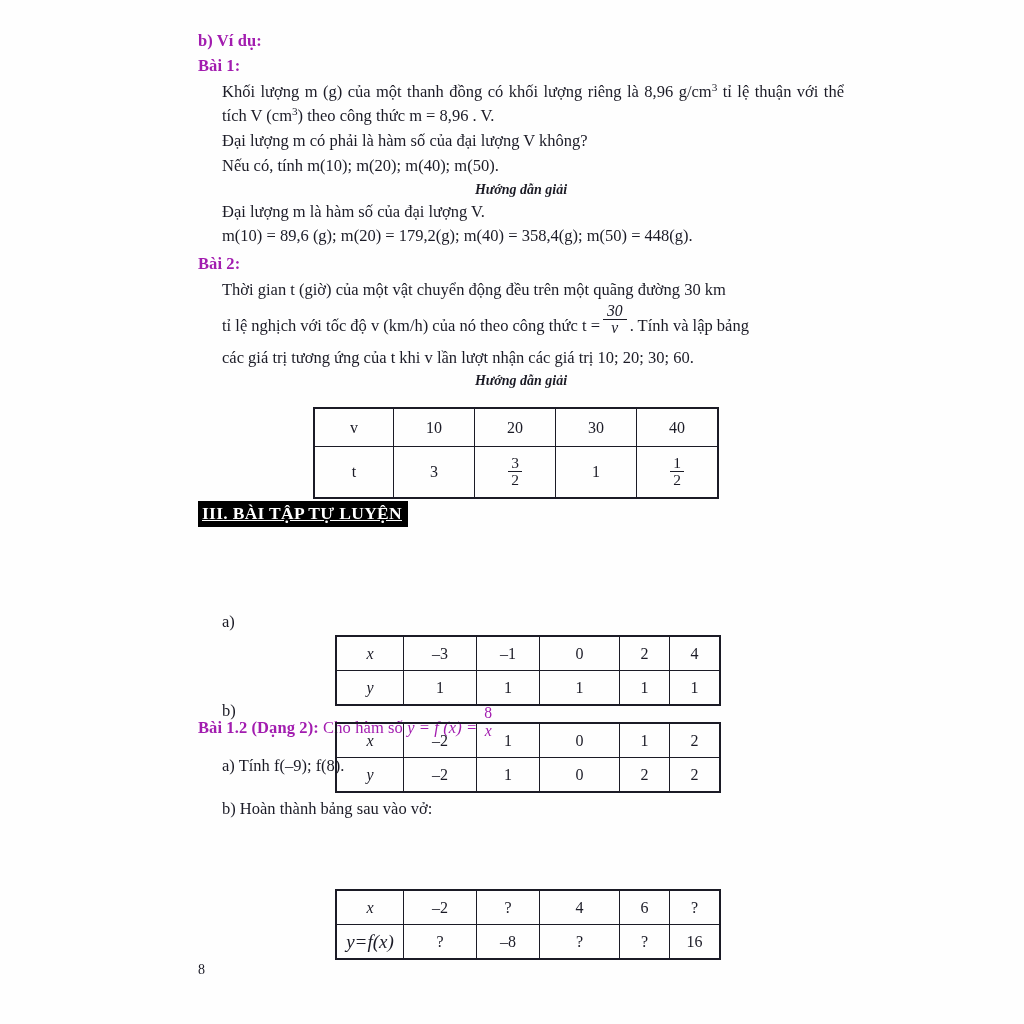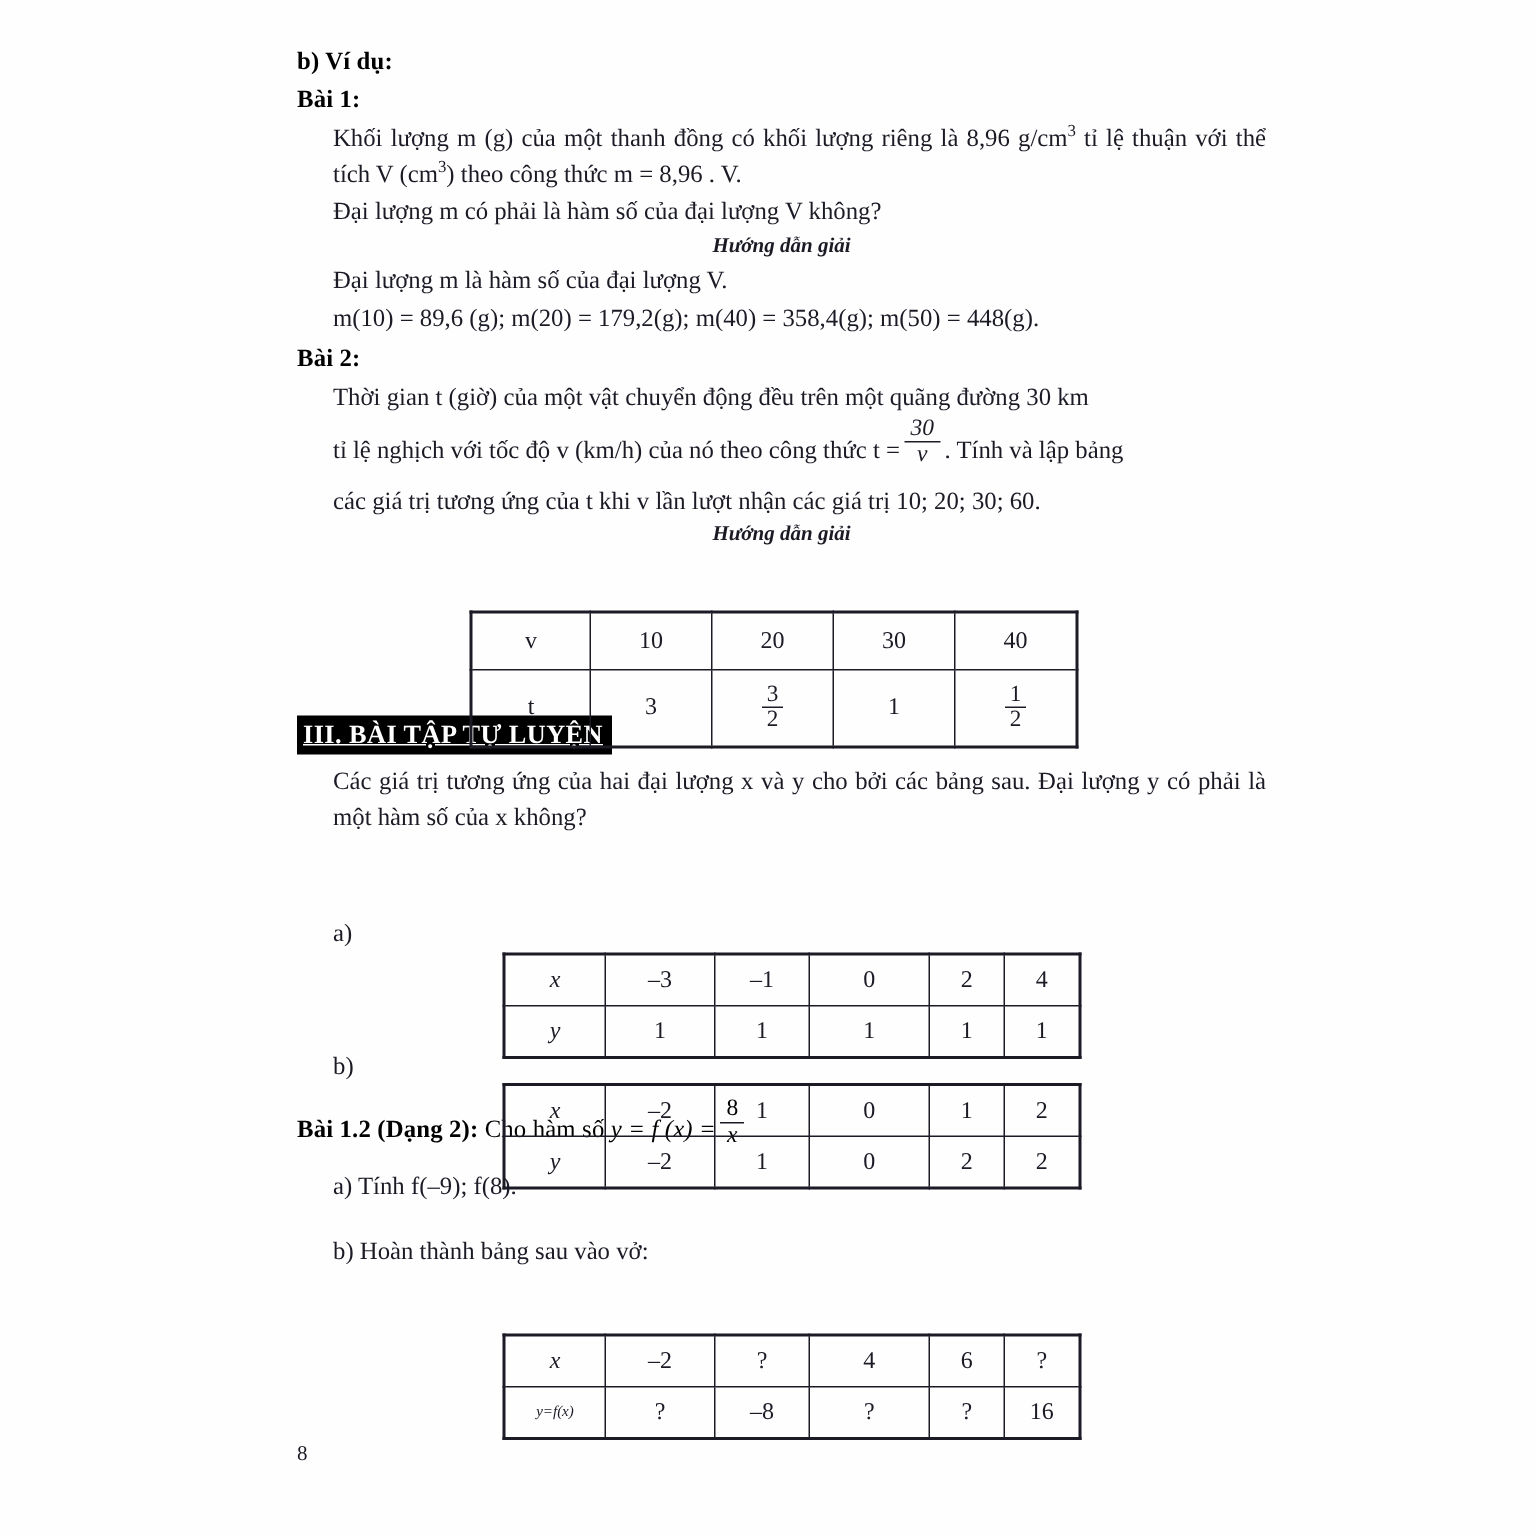"b) Ví dụ:" .line { color: #000000 -> #a21caf }
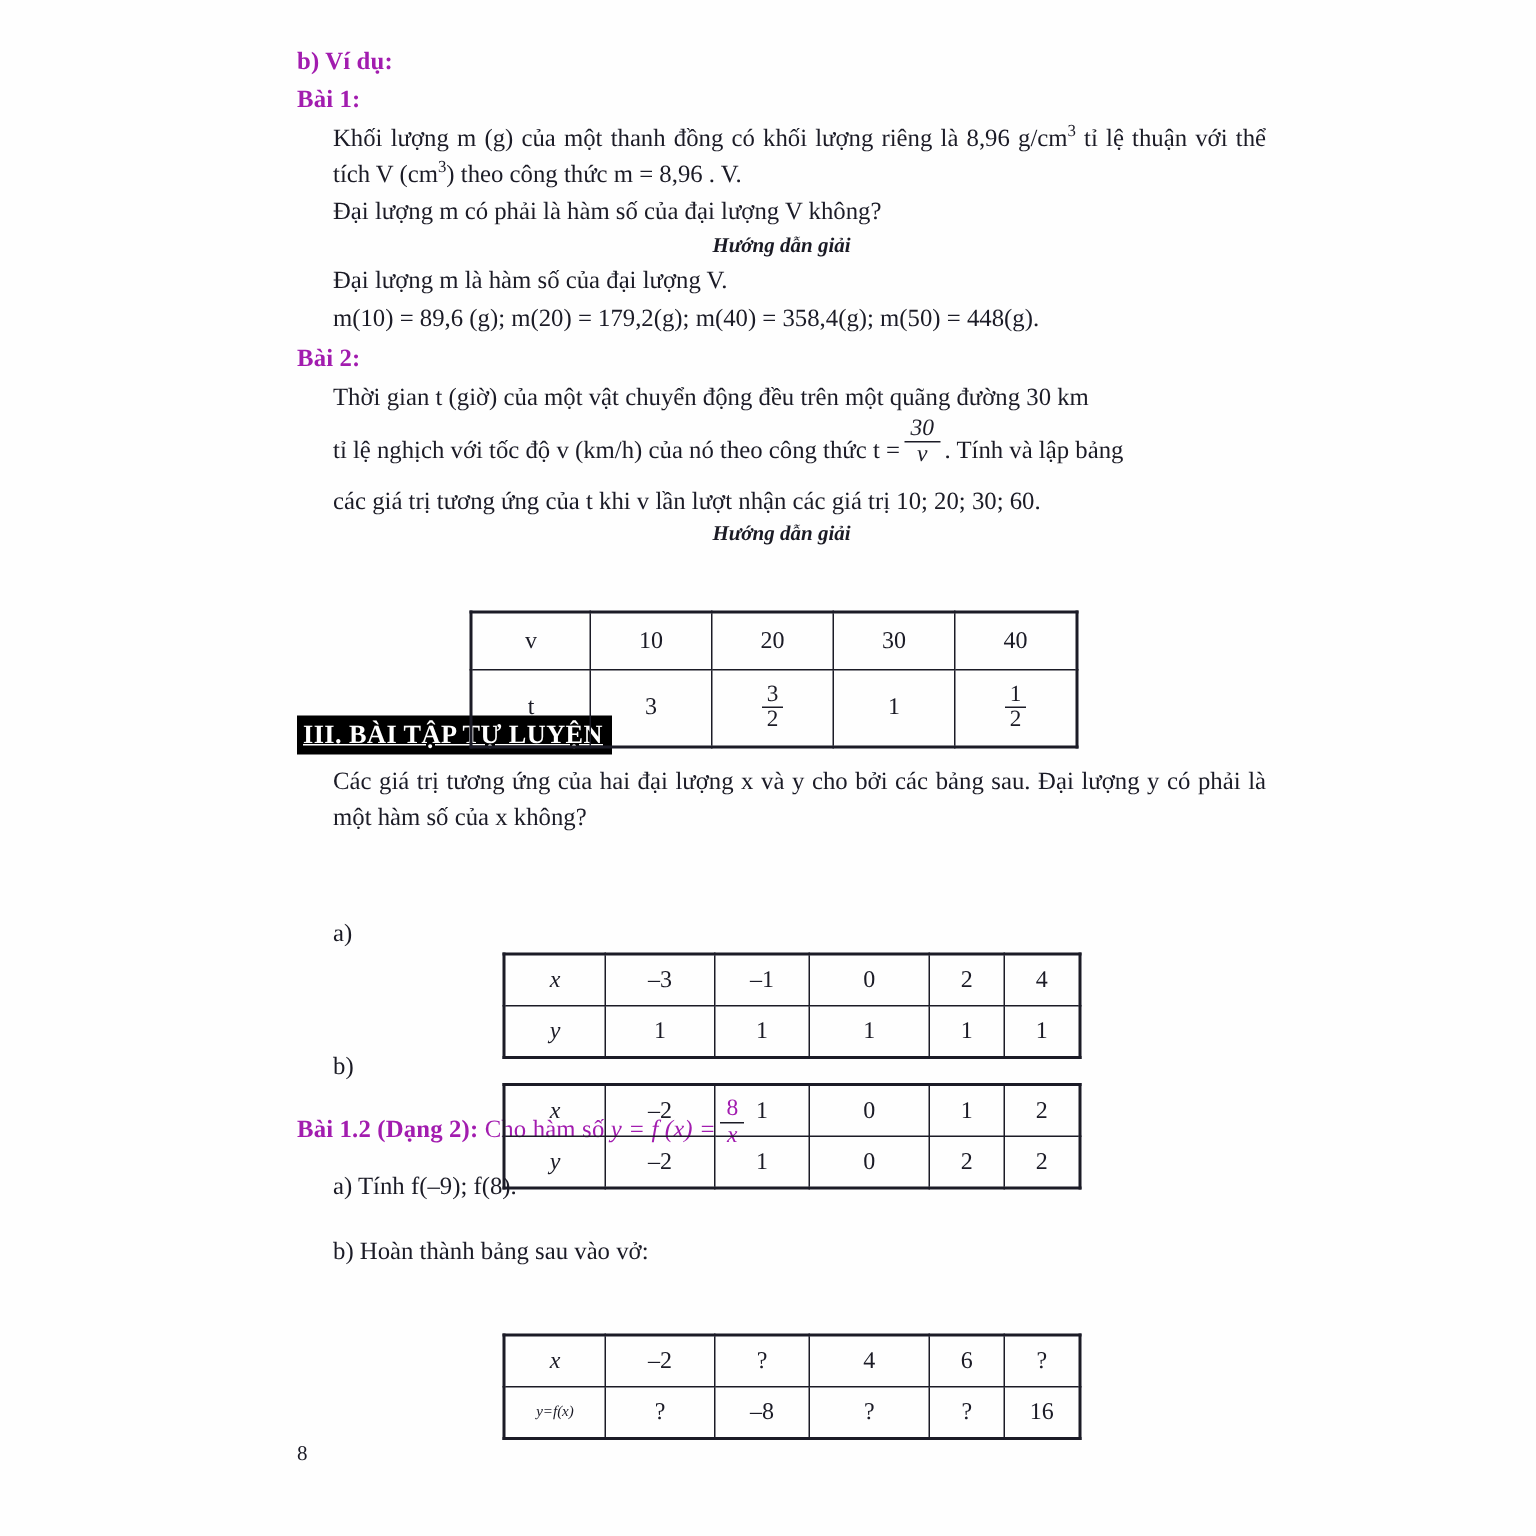"Nếu có, tính m(10); m(20);" p.para { html: none -> <p>Nếu có, tính m(10); m(20); m(40); m(50).</p> }
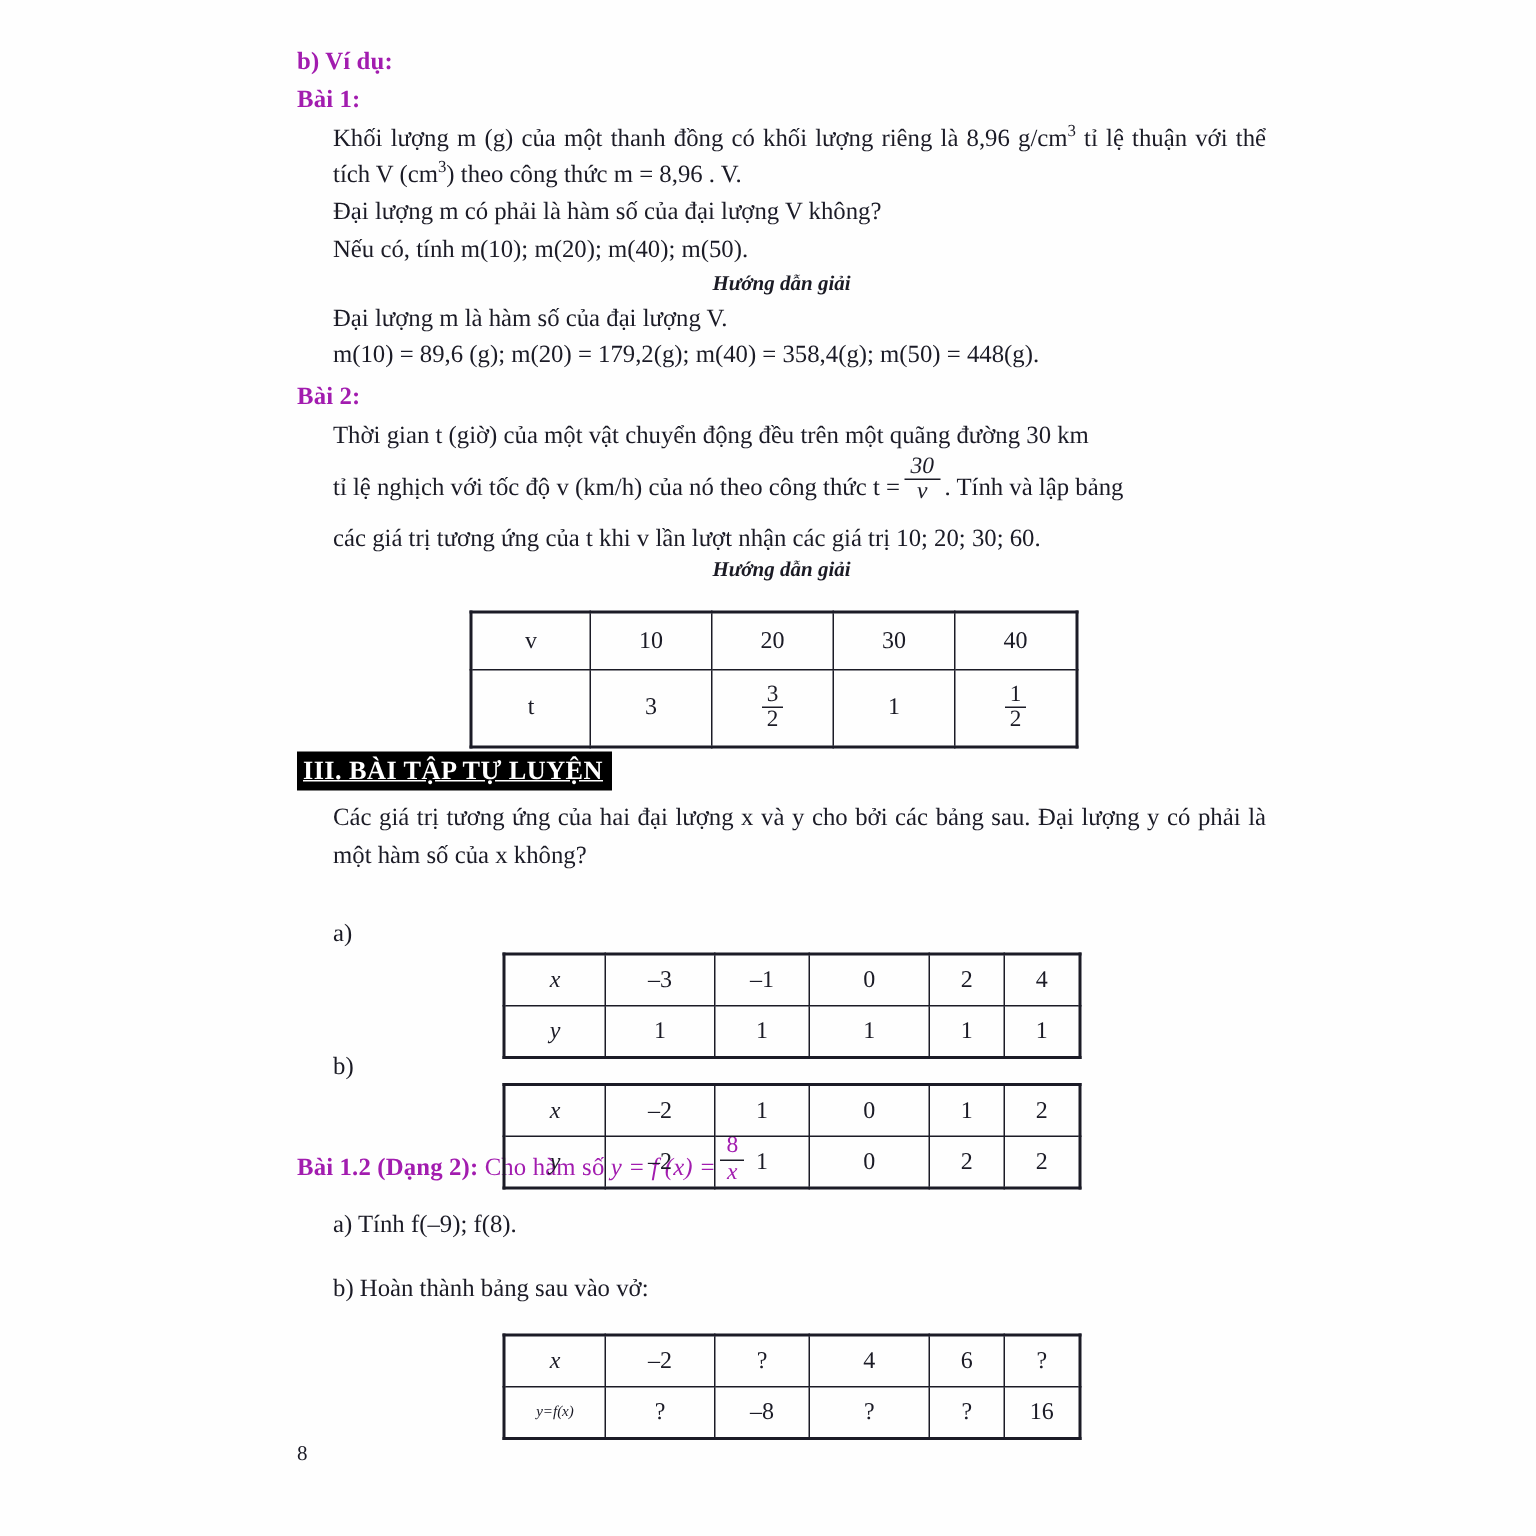"Các giá trị tương ứng của hai" p.para { html: <p>Các giá trị tương ứng của hai đại lượng x và y cho bởi các bảng sau. Đại lượng y có phải là một hàm số của x không?</p> -> none }
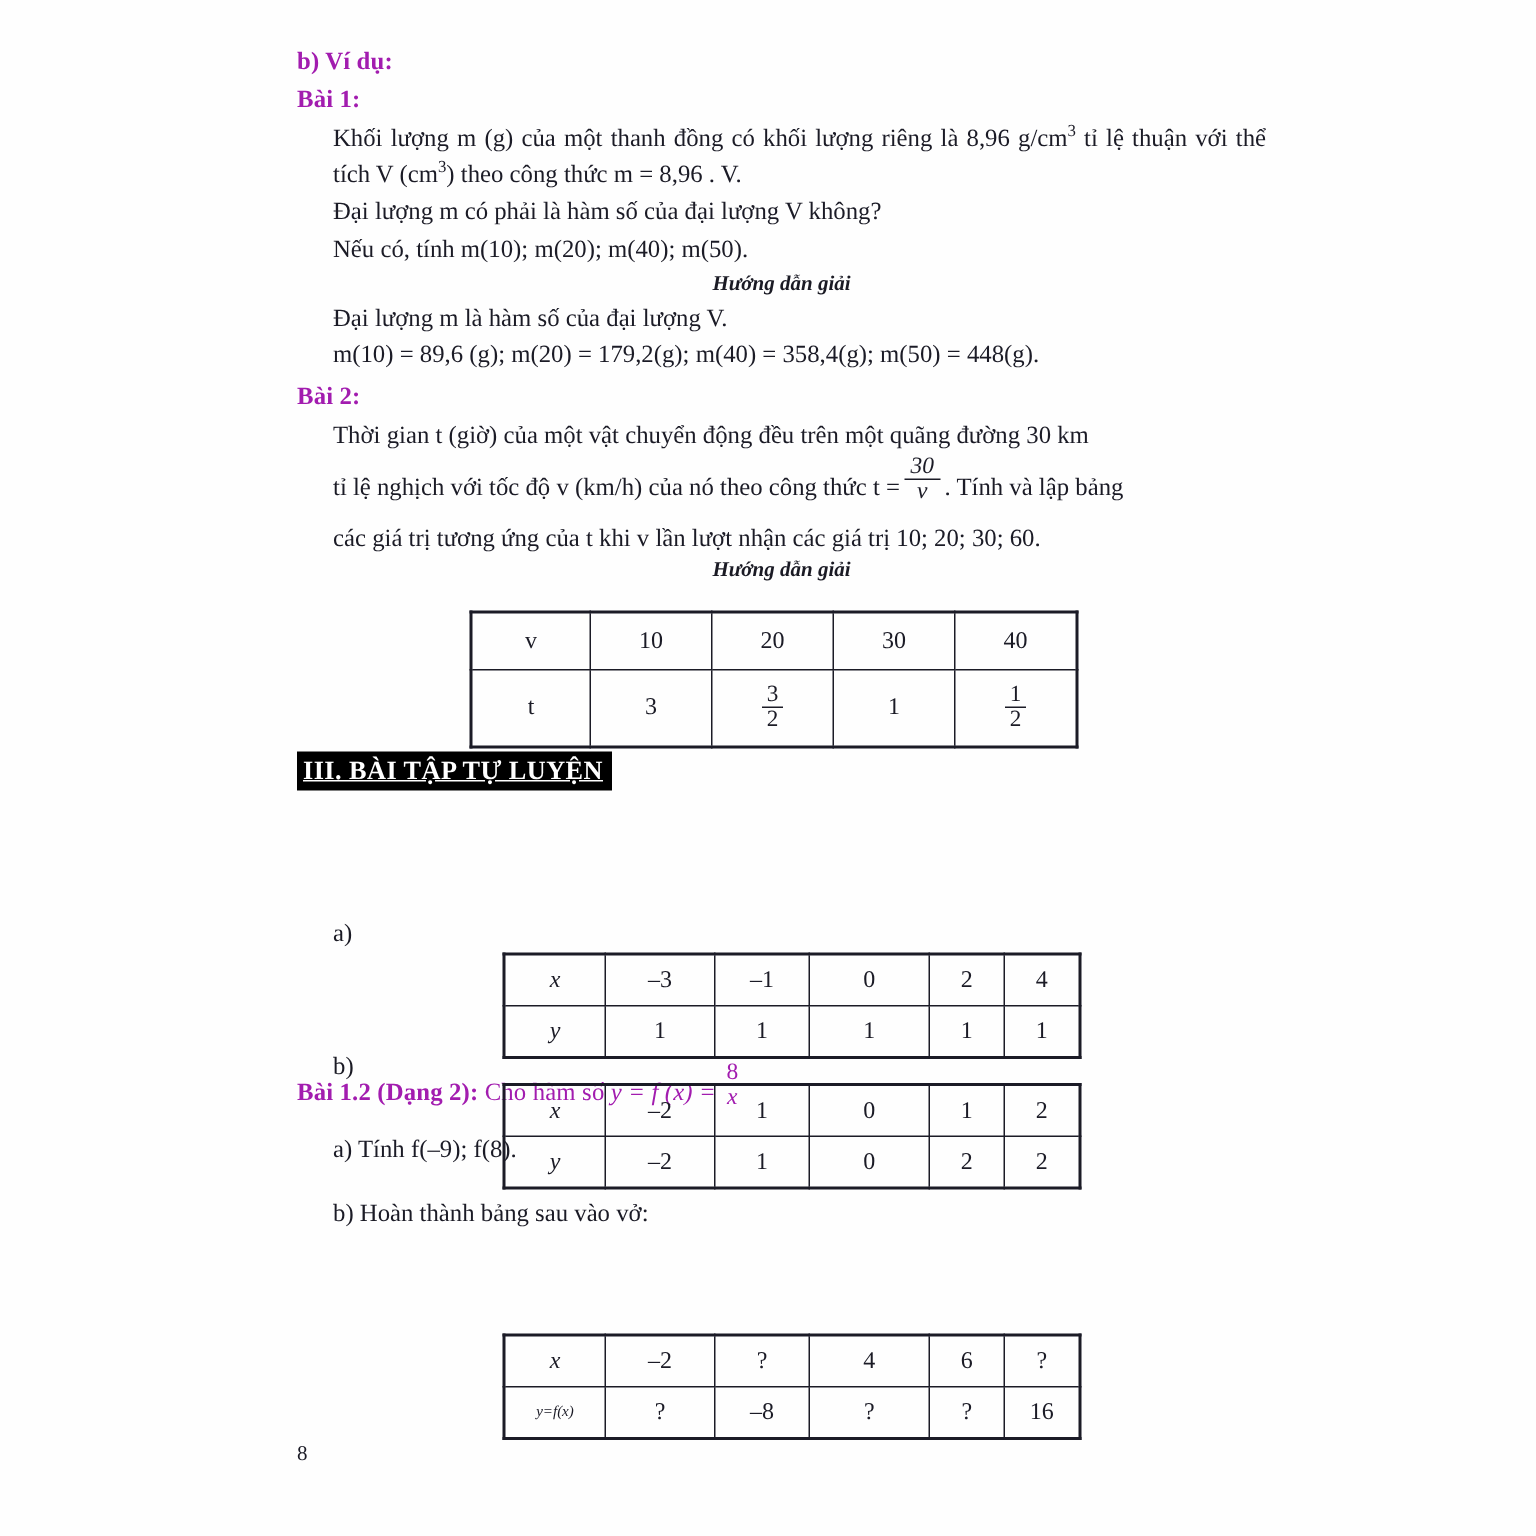"y=f(x)" td.it { font-size: 10px -> 19px }
